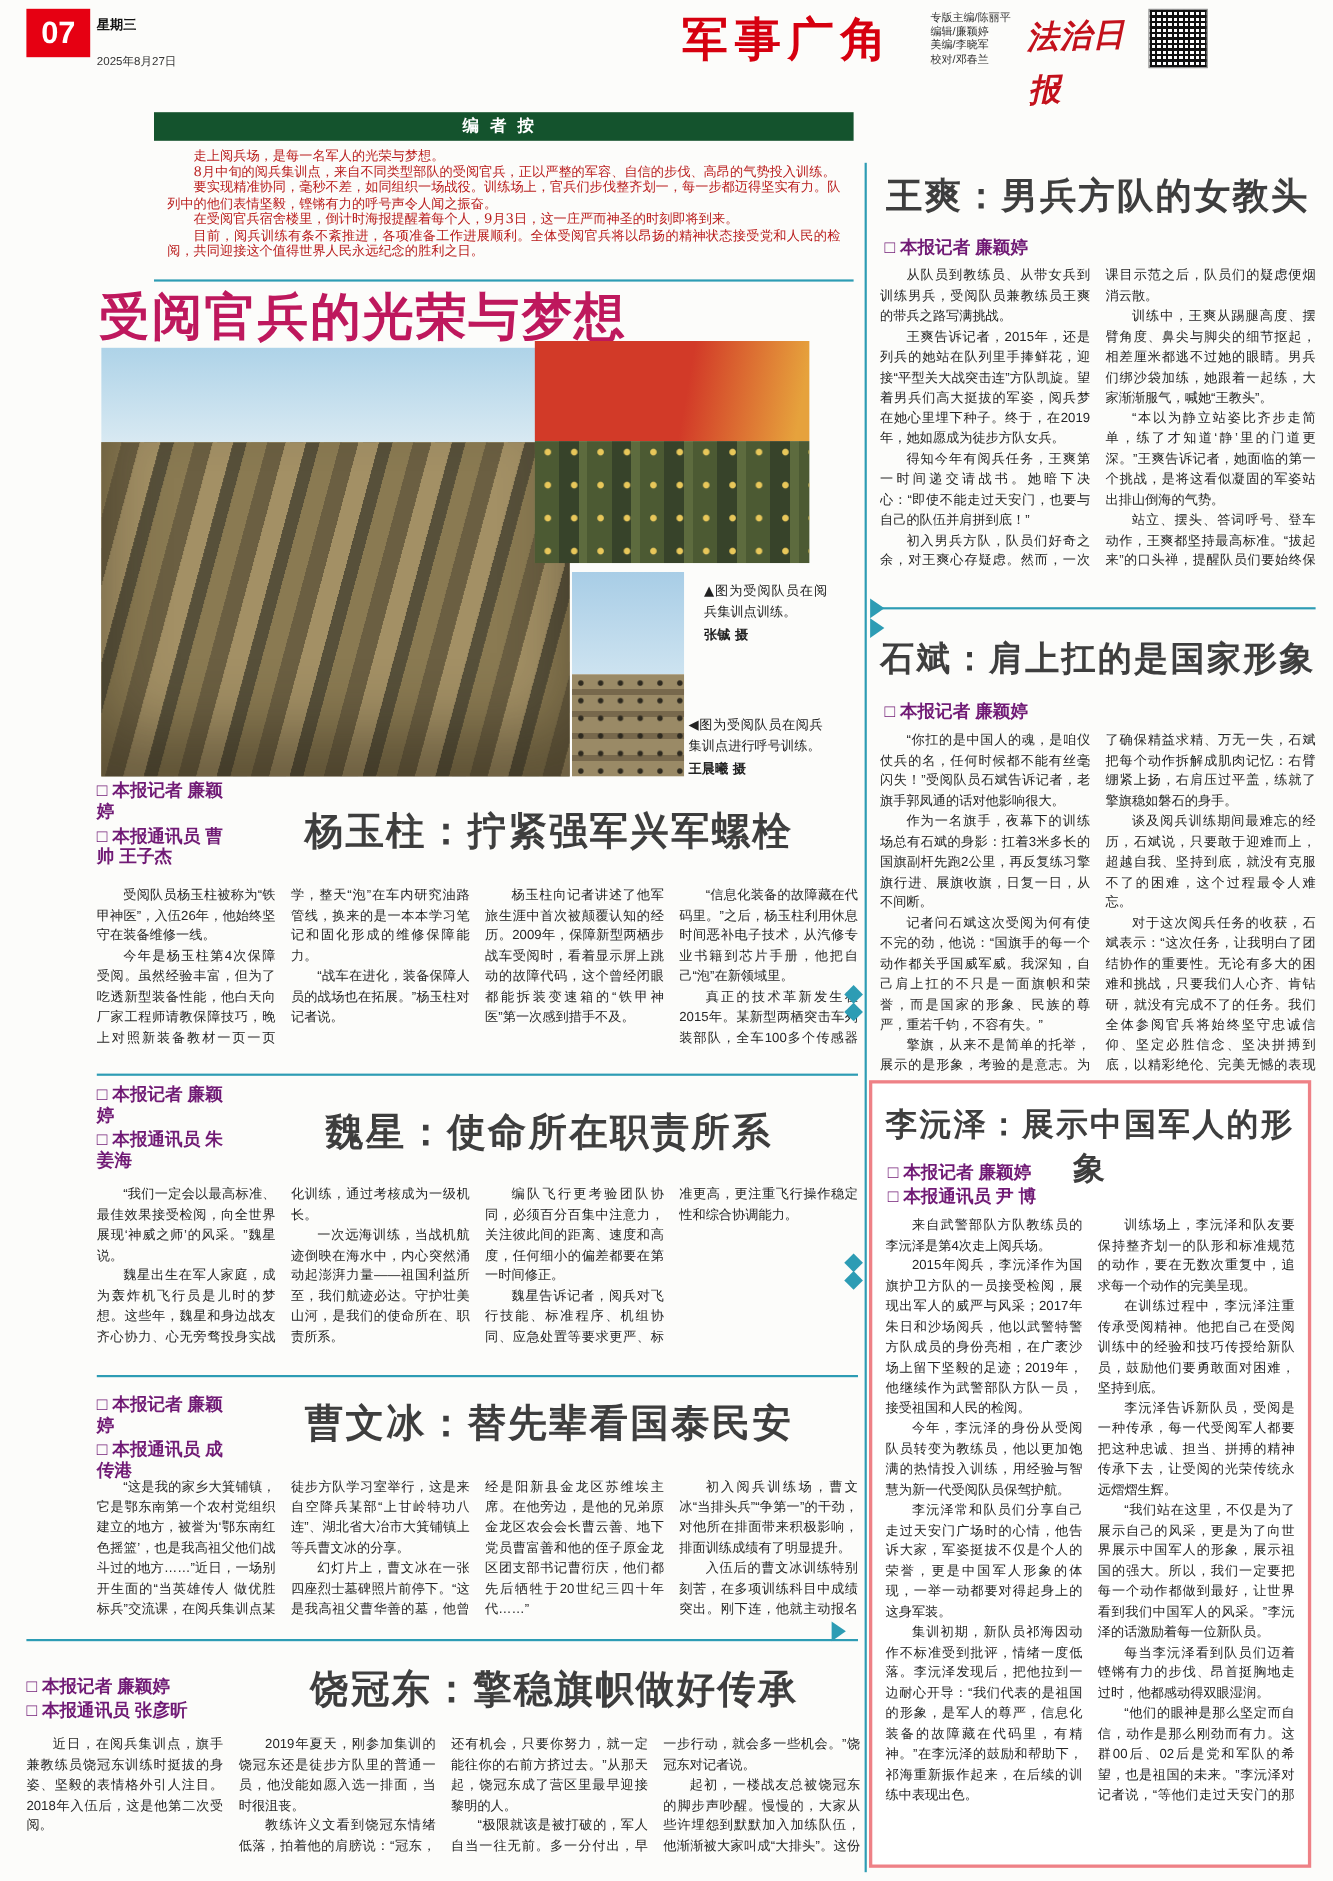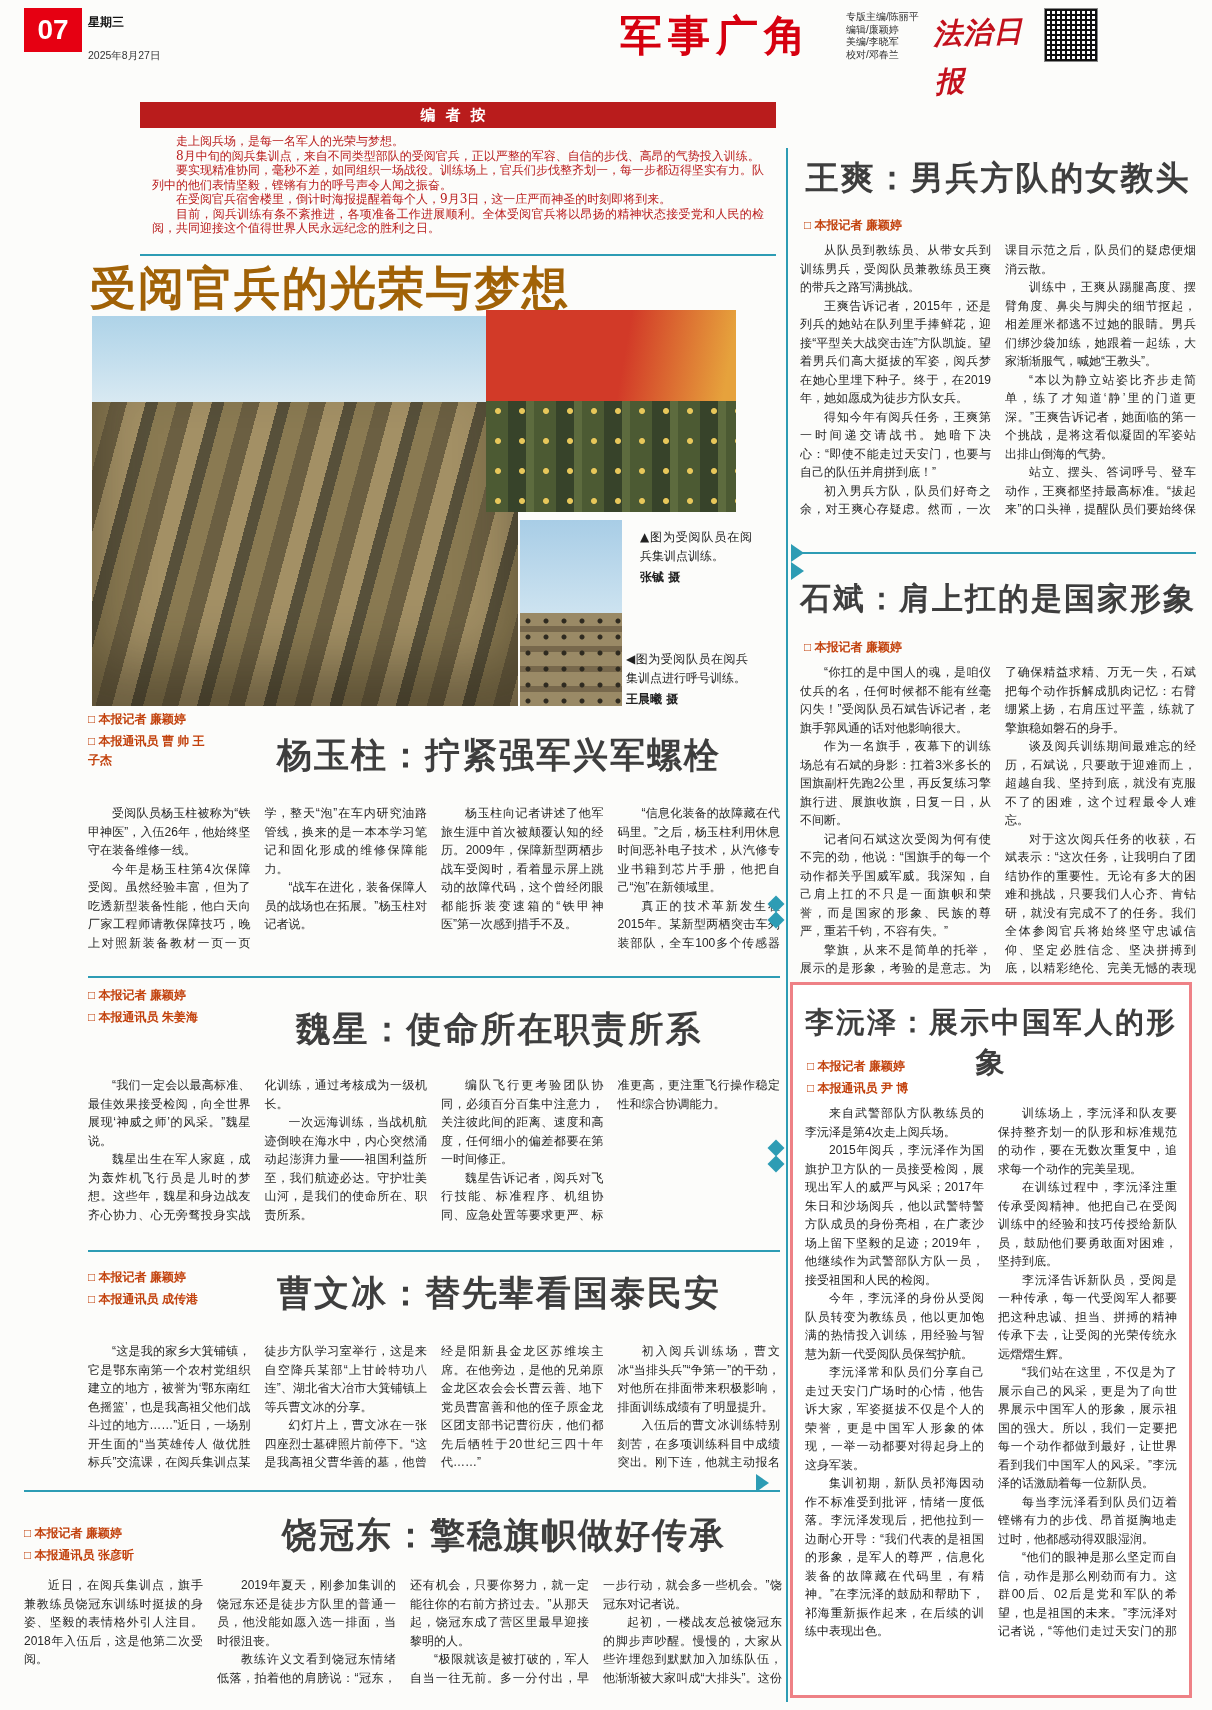"编者按" .teal-bg { background: #b91c1c -> #14532d }
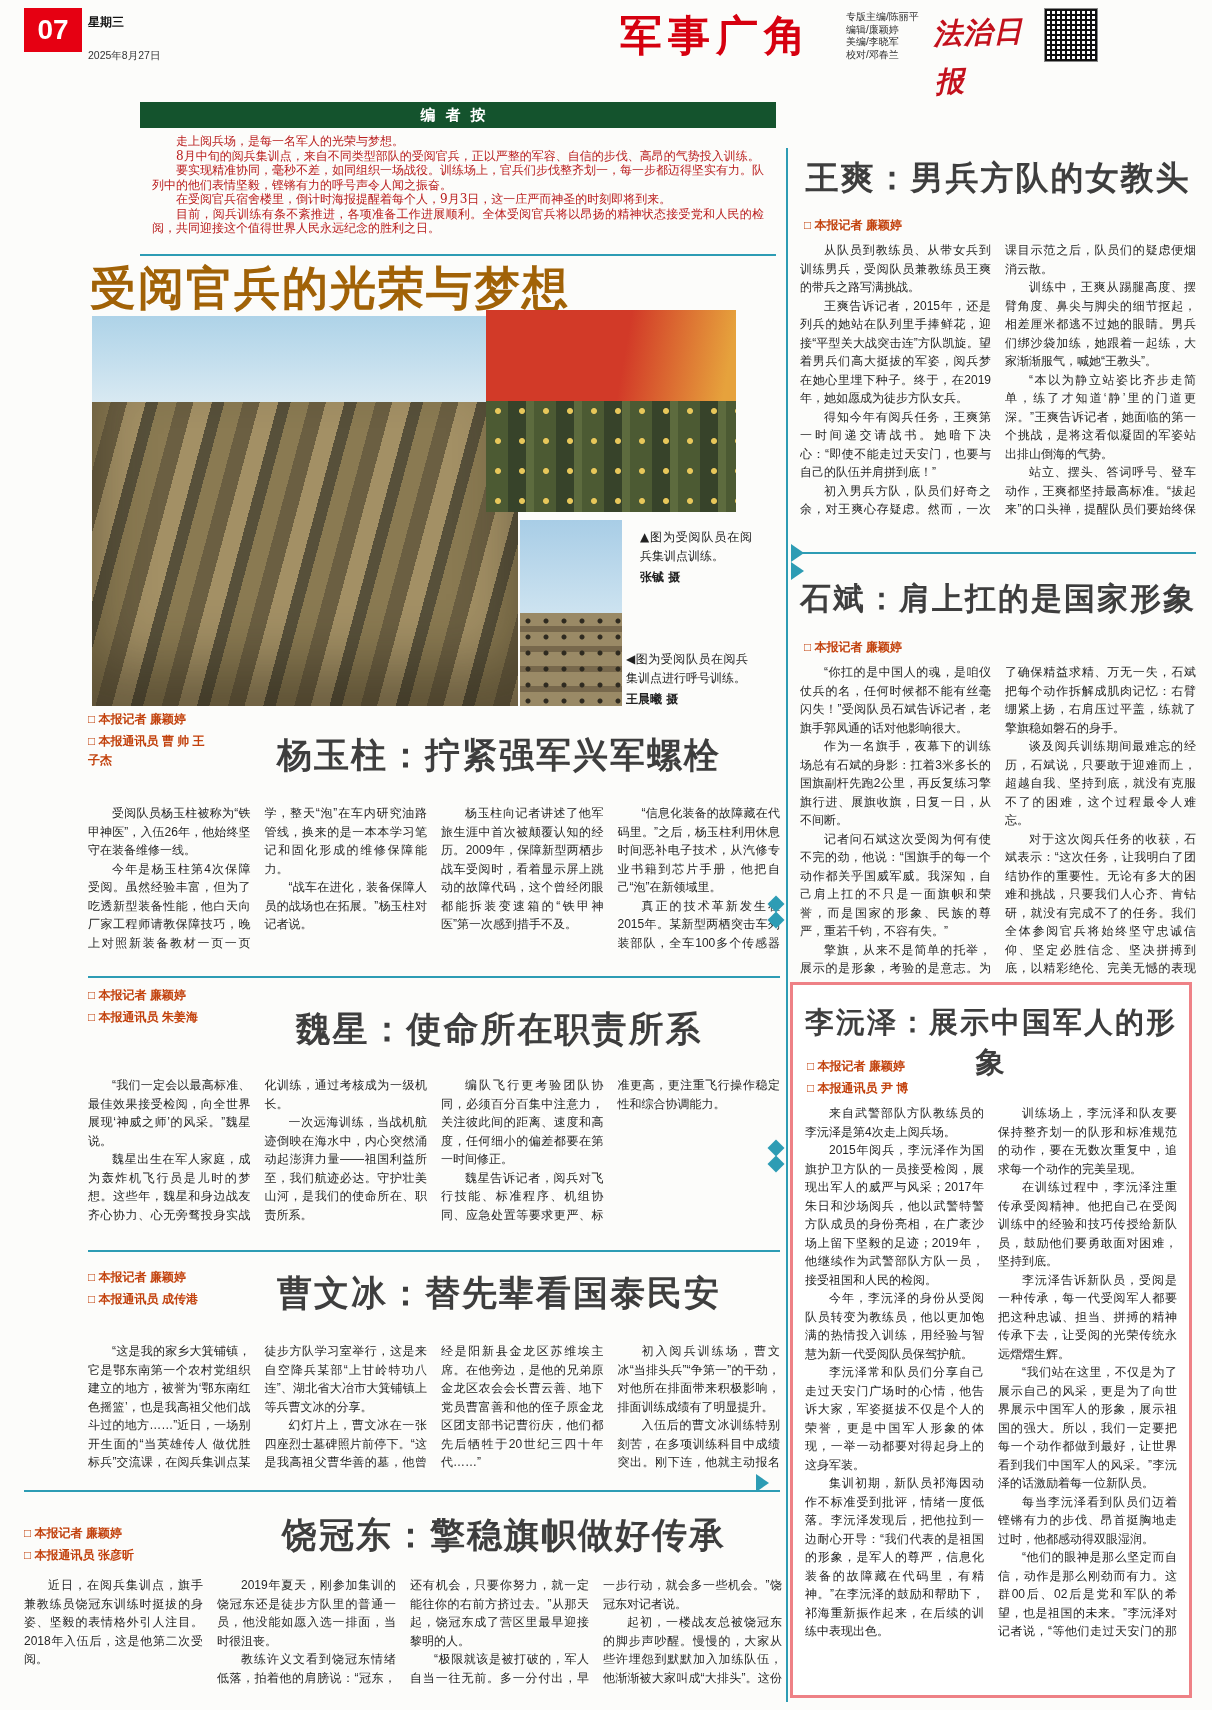"□ 本报记者 廉颖婷" .byline { color: #c2410c -> #701a75; font-size: 12px -> 16px }
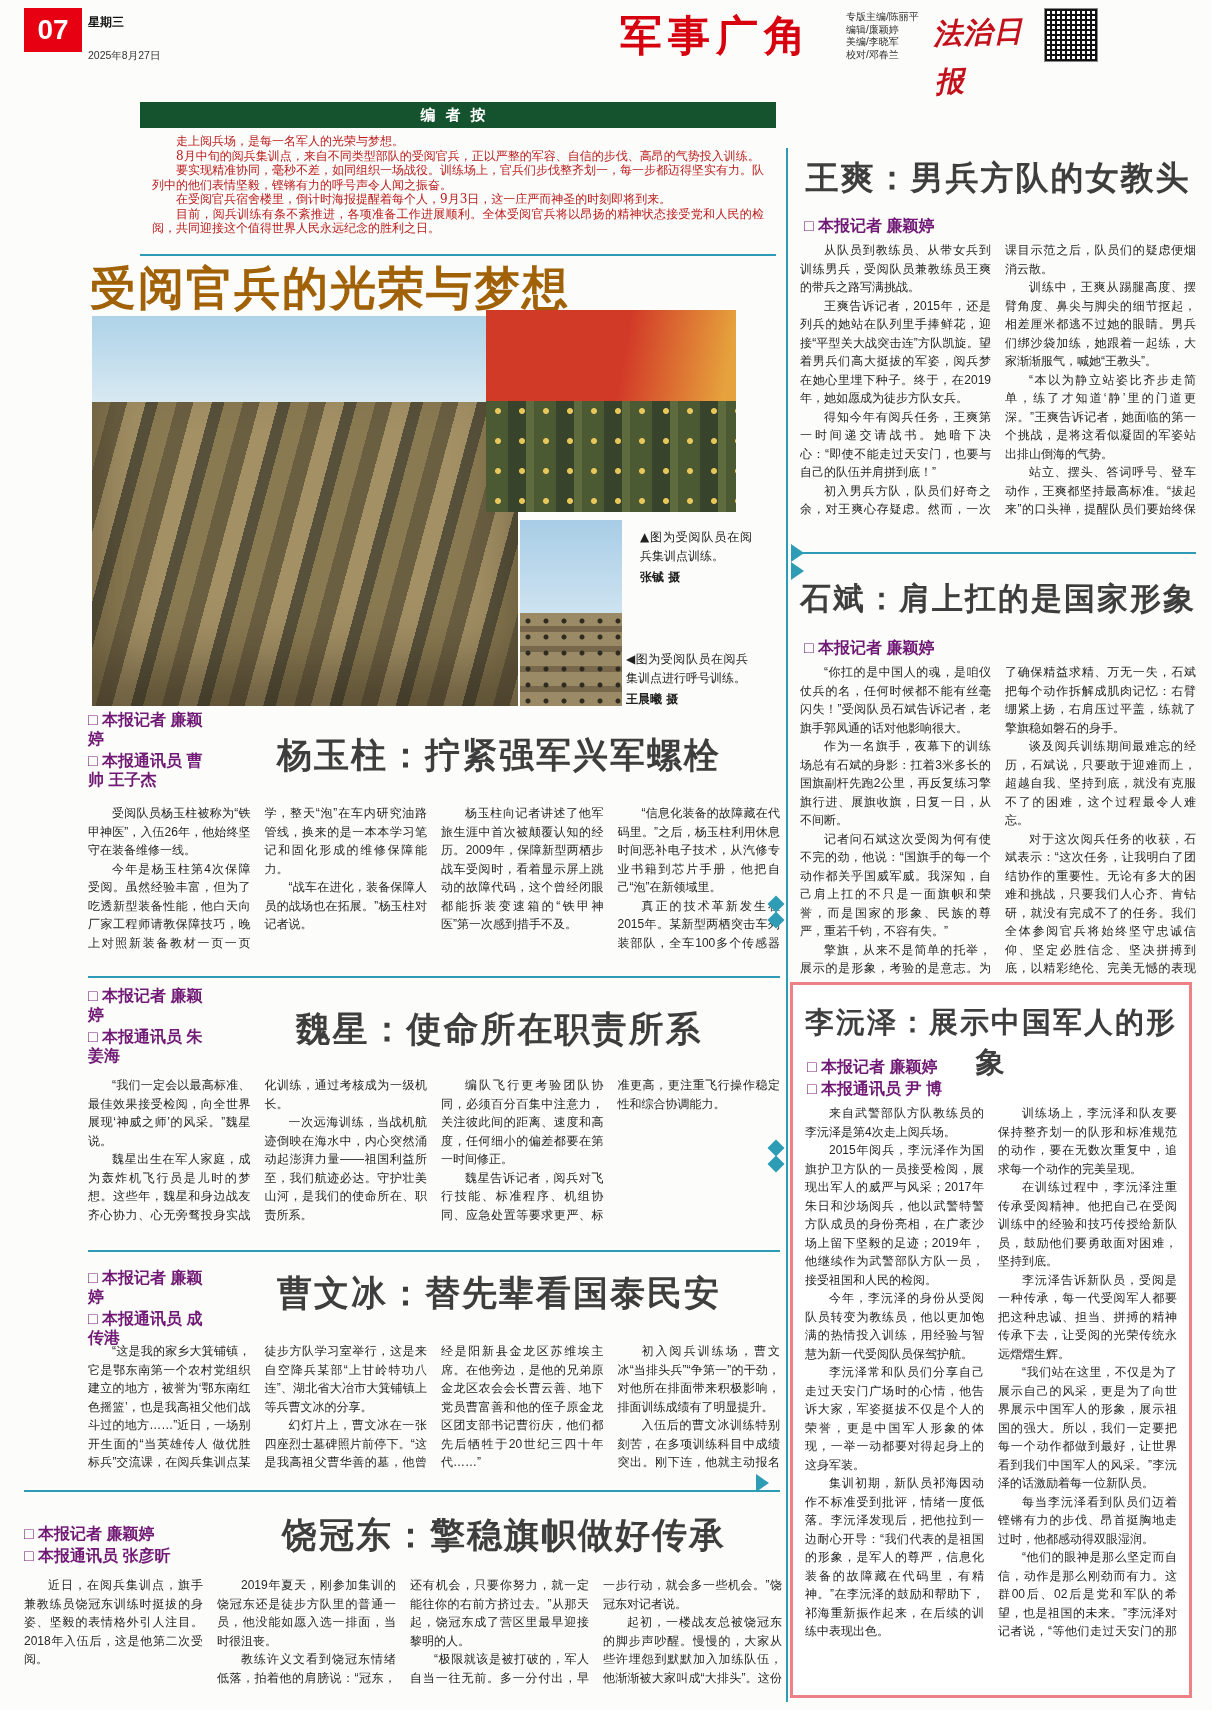"受阅官兵的光荣与梦想" .lead-headline { color: #a16207 -> #be185d }
